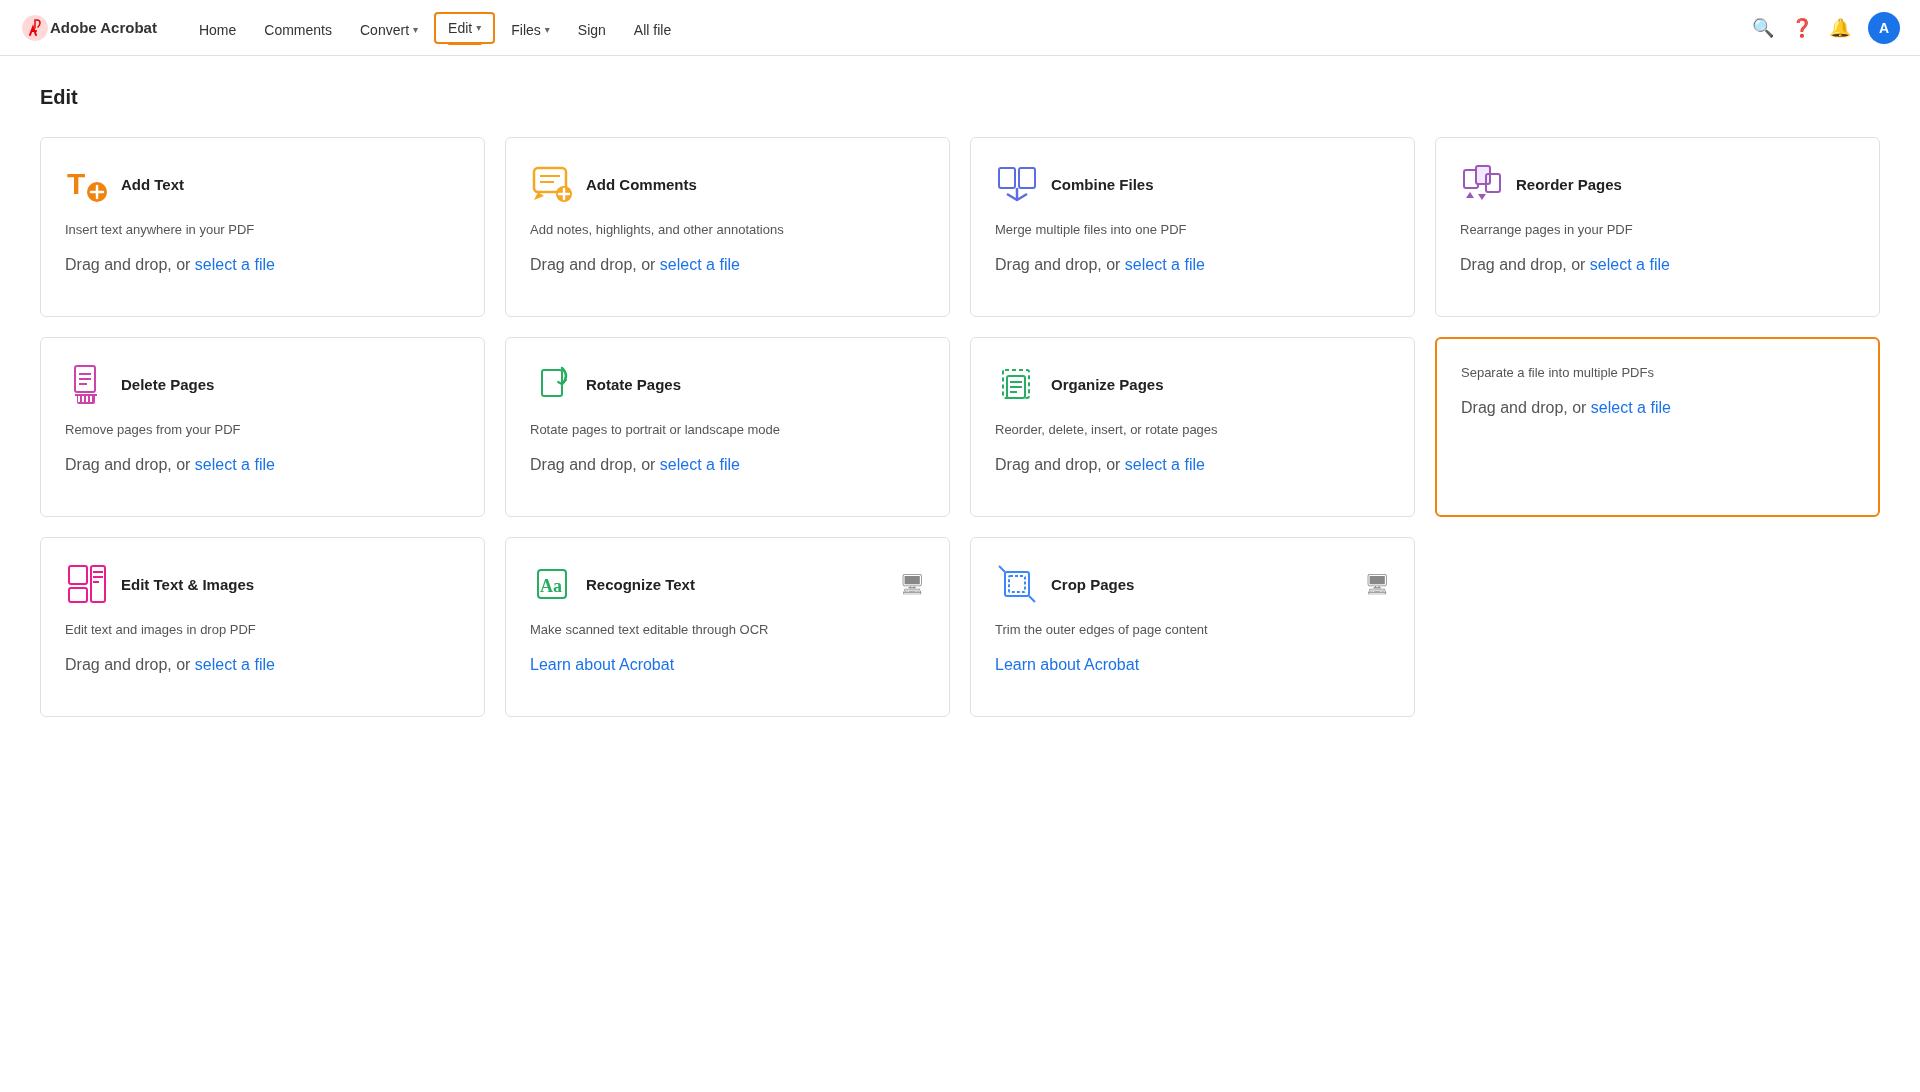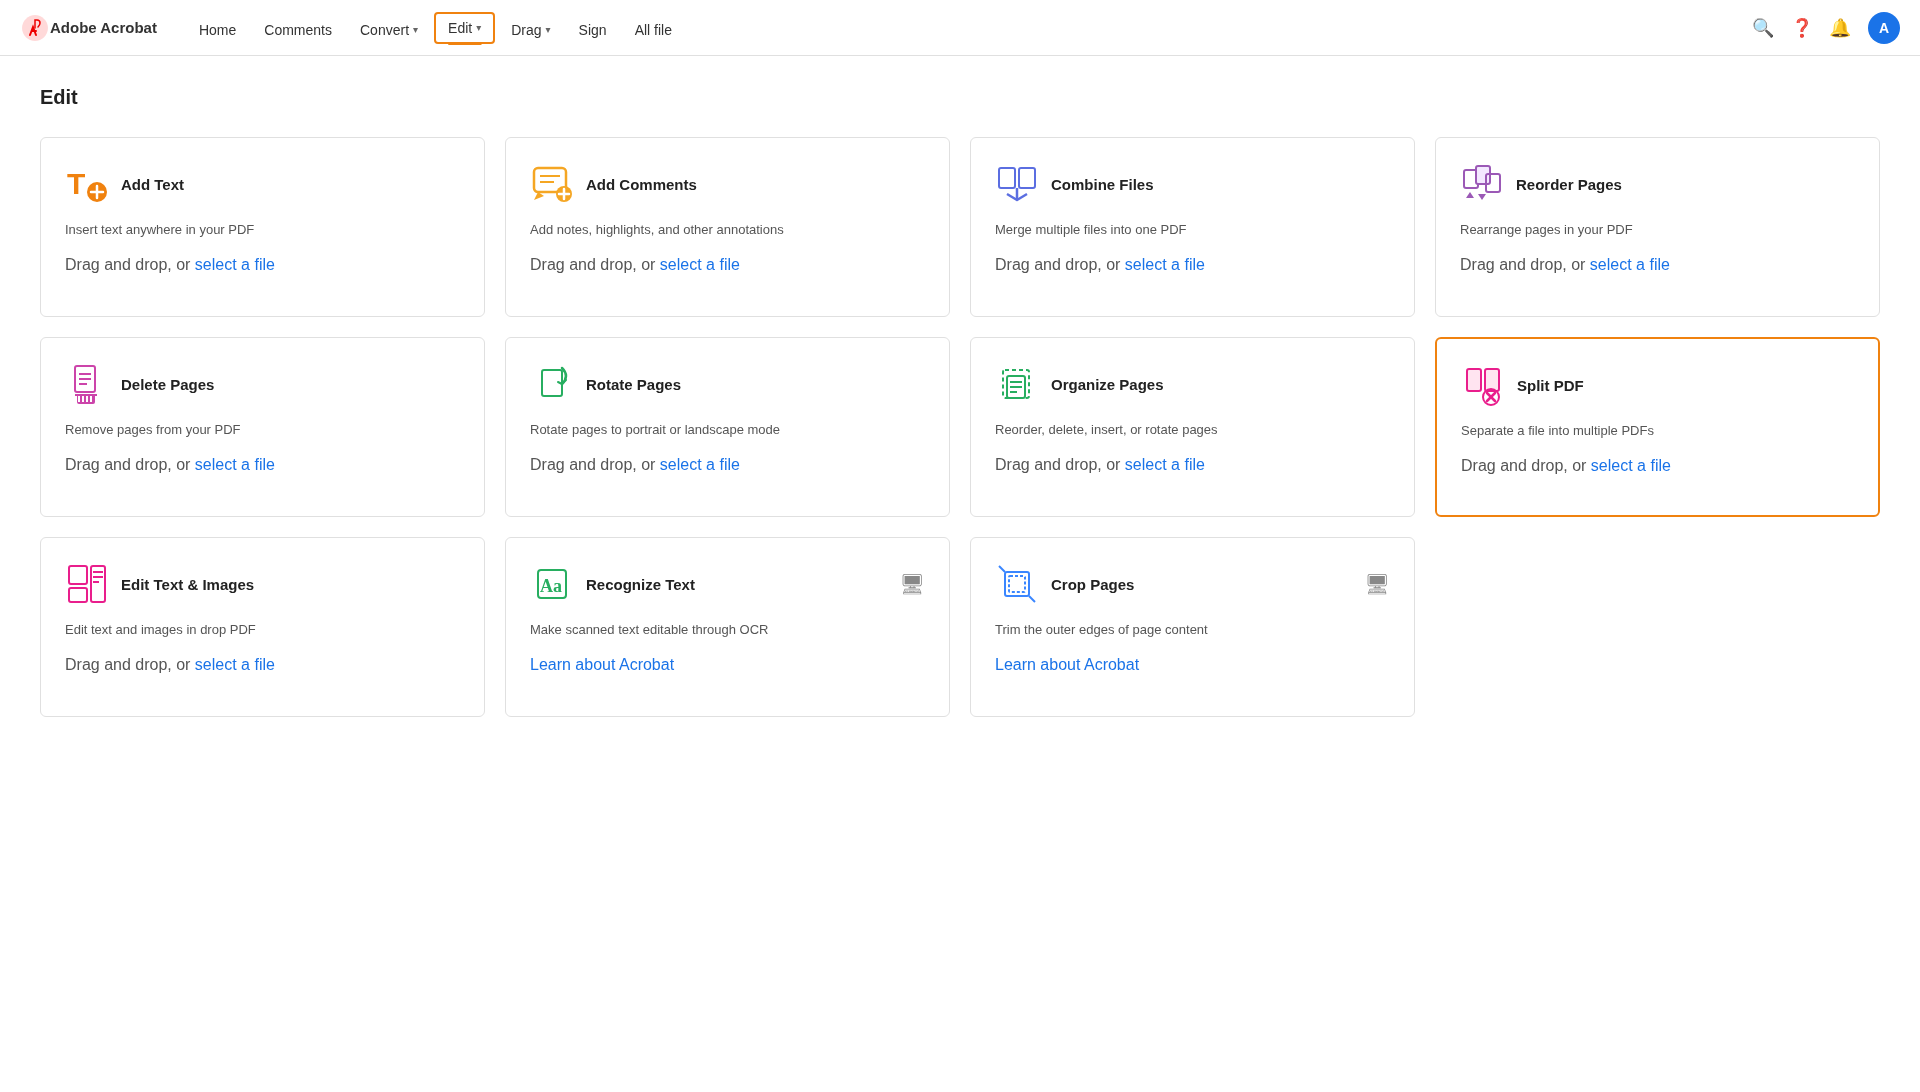"Drag" span { text: Drag -> Files }
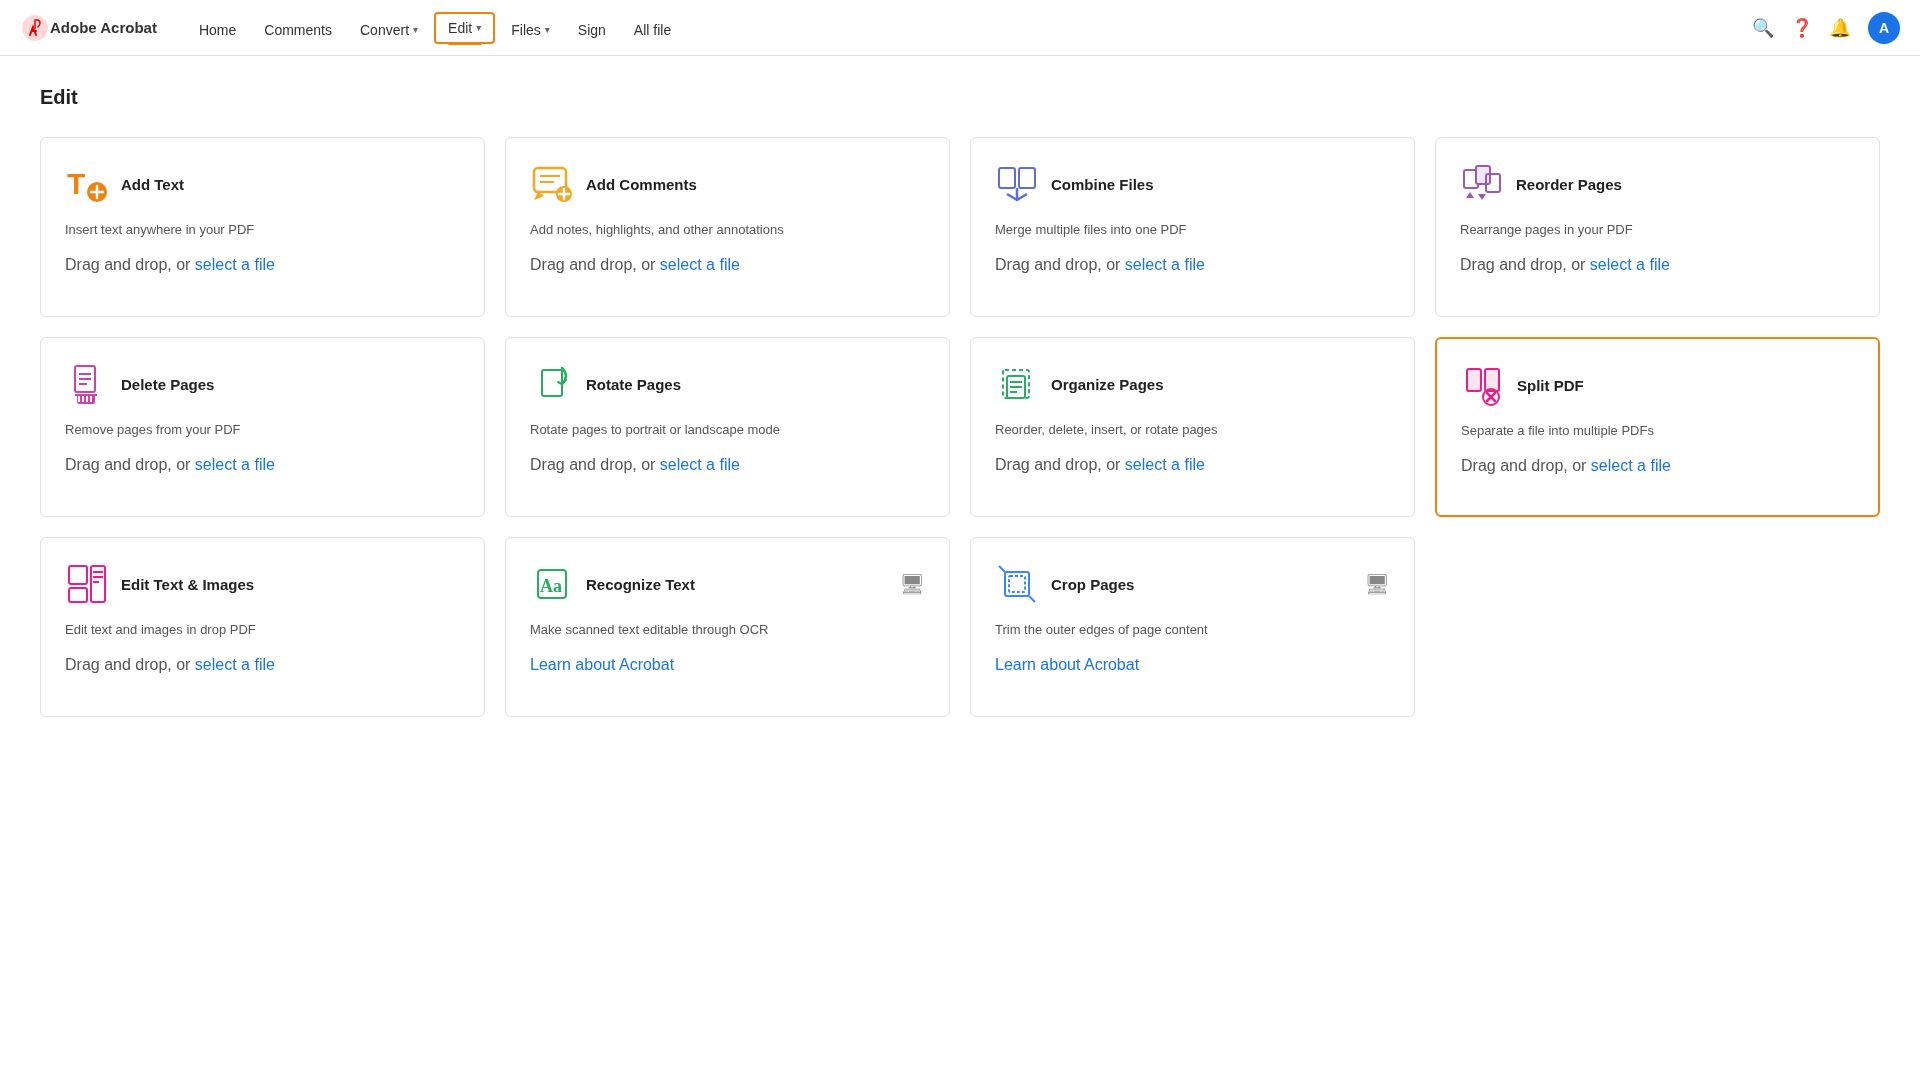"Split PDF" div.card-header { html: <div> <svg> <rect></rect> <rect></rect> <circle></circle> <line></line> <line></line> </svg> <span>Split PDF</span> </div> -> none }
